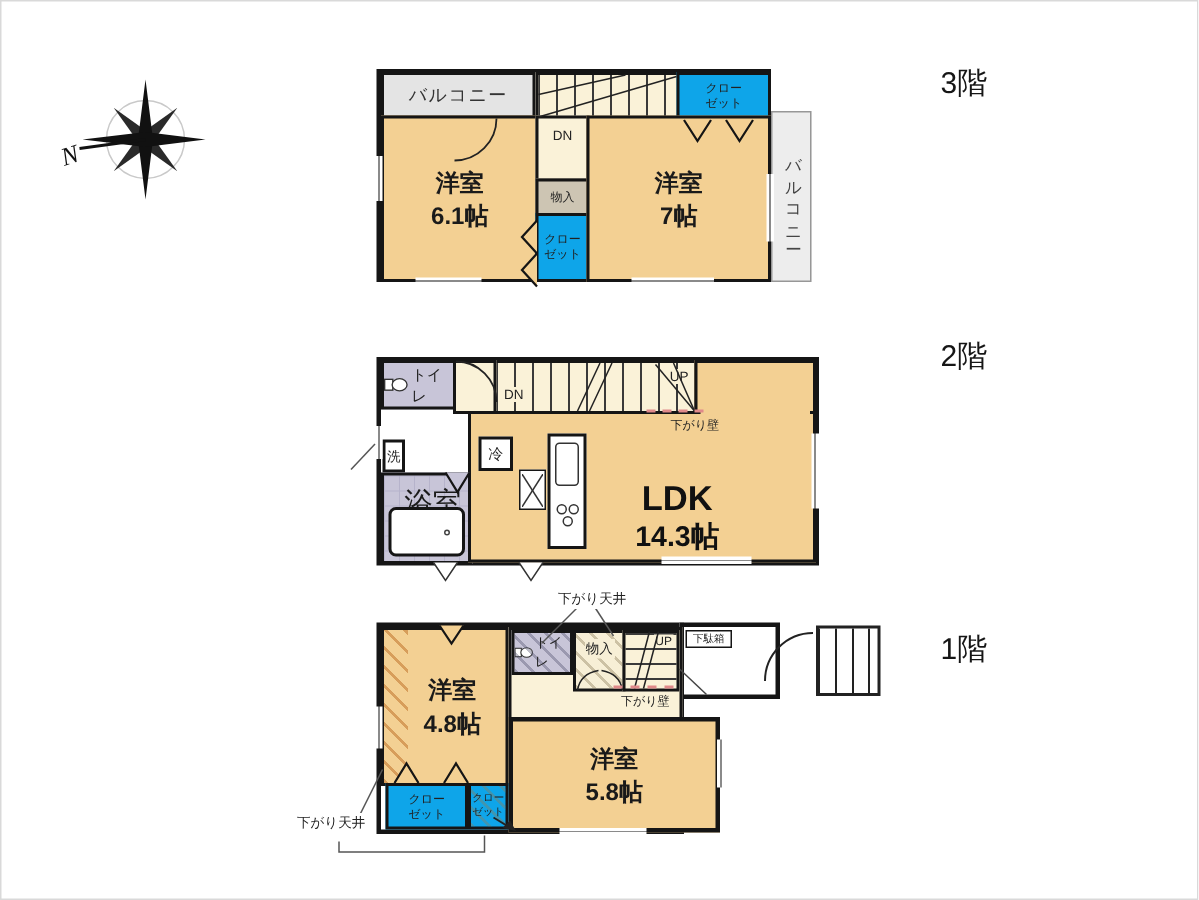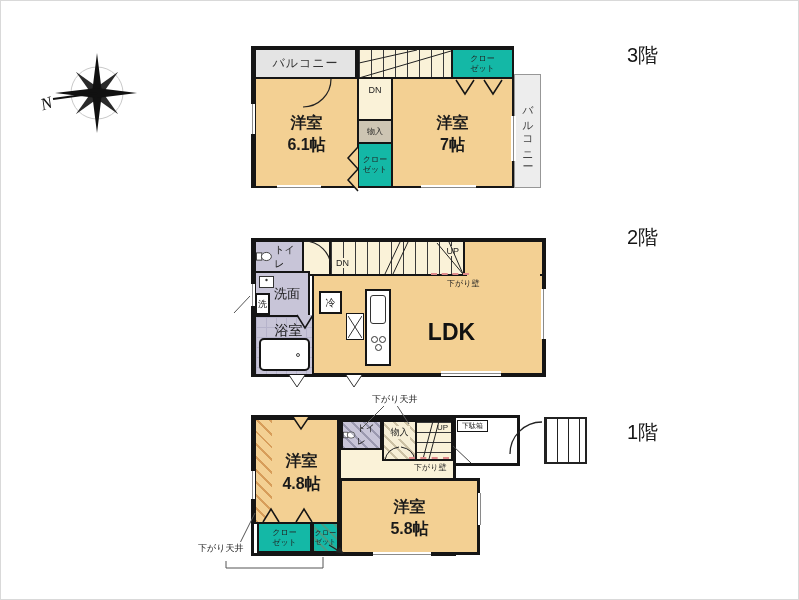"クロー" .closet { background: #14b8a6 -> #0ea5e9 }
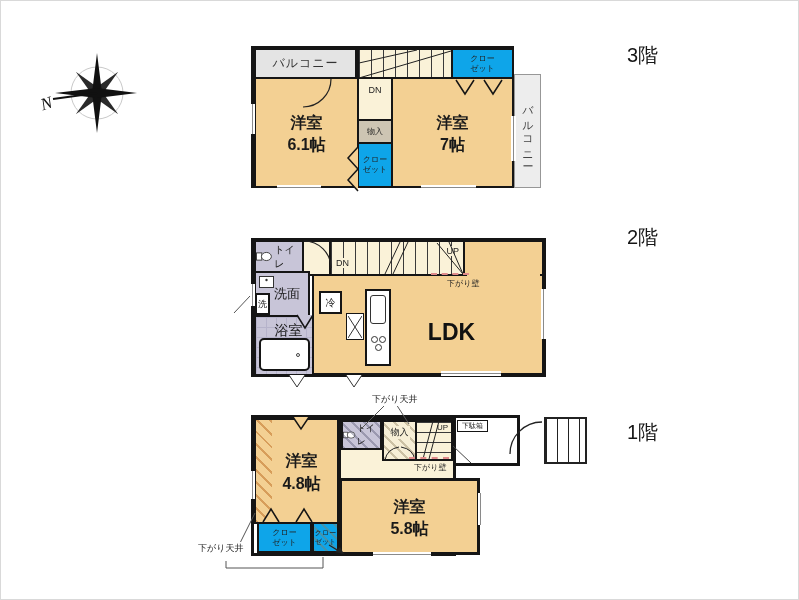"洗面" div.abs { html: <div> <svg> <rect></rect> <circle></circle> </svg> <span>洗面</span> </div> -> none }
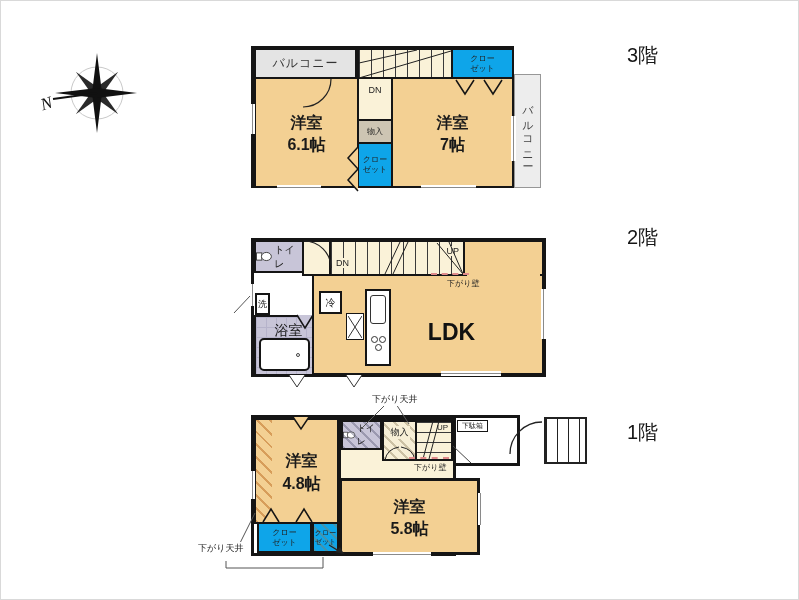"浴室" span { font-size: 14px -> 19px }
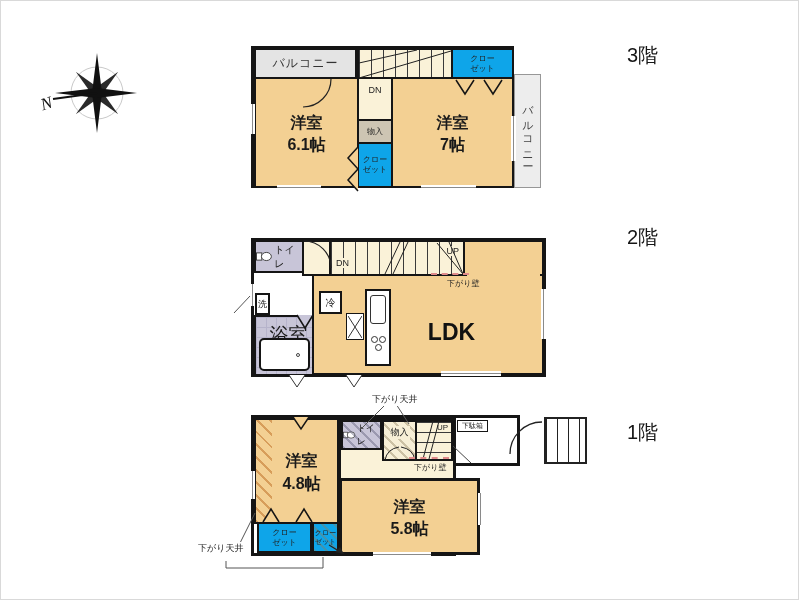"14.3帖" div { html: none -> <div>14.3帖</div> }
